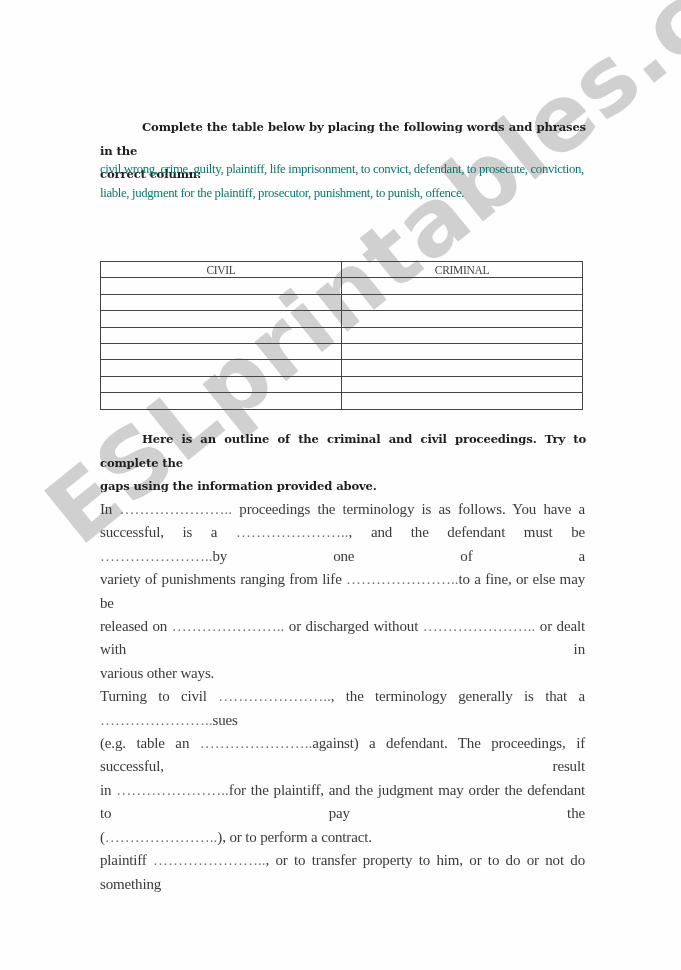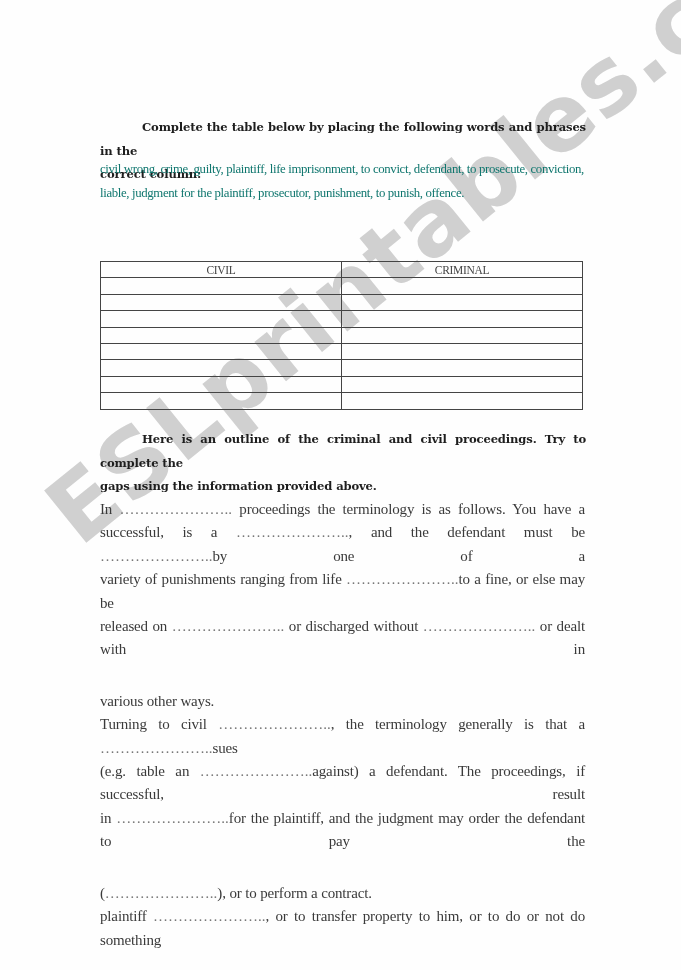"various other ways." .line.last { margin-top: 28px -> none }
